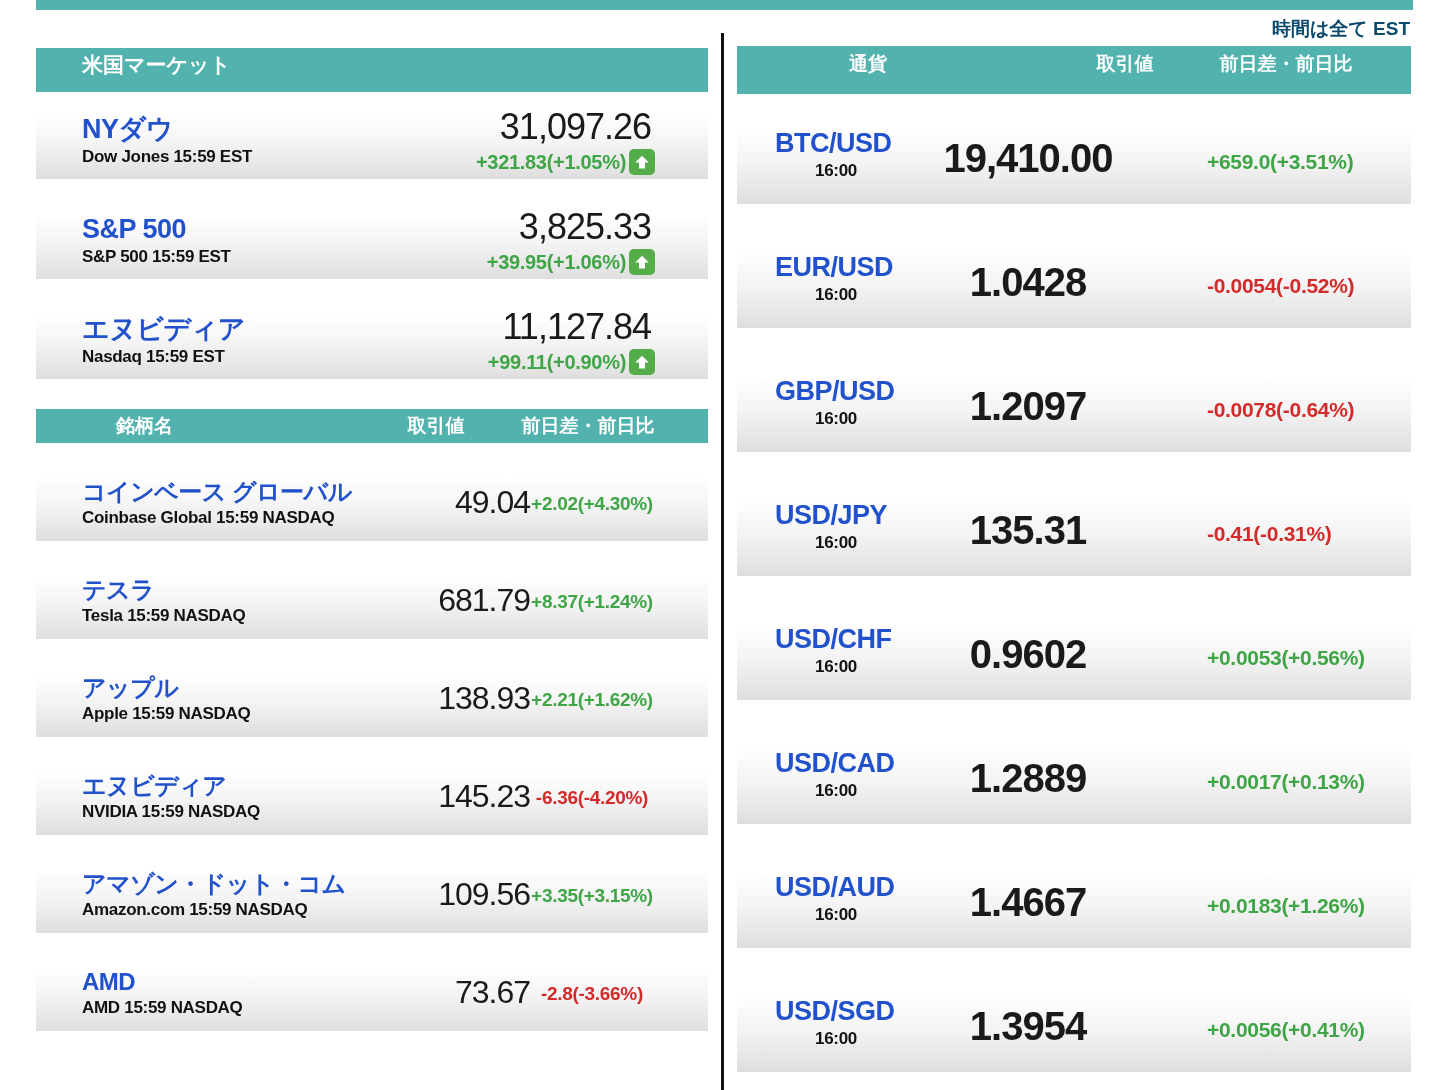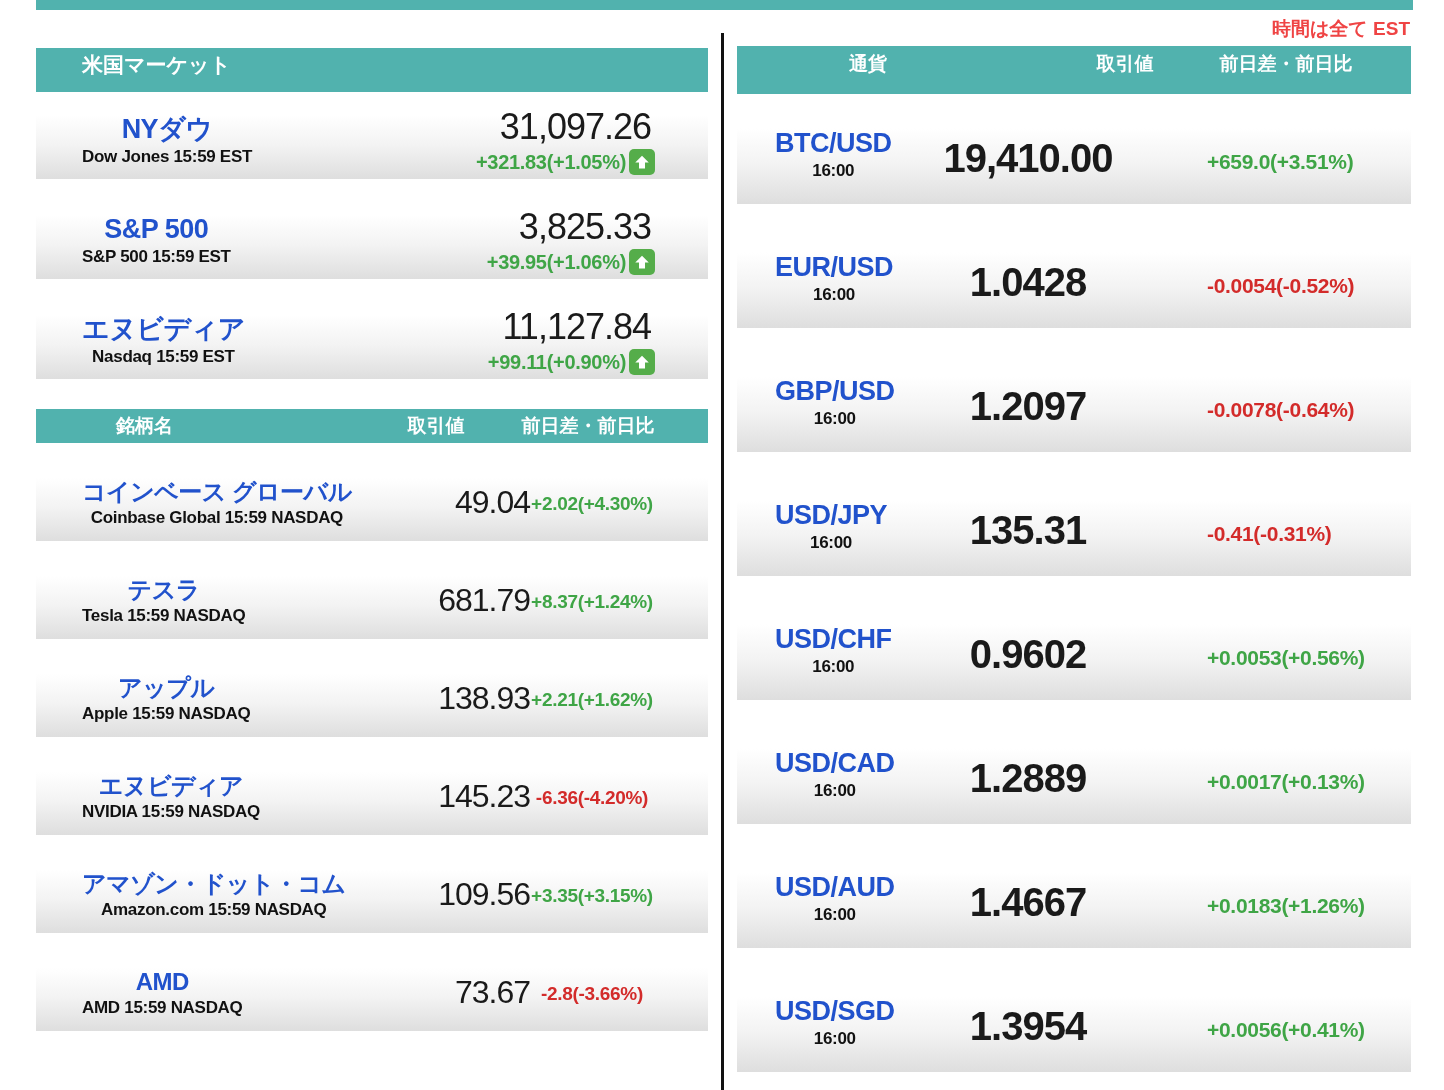"時間は全て EST" .est-note { color: #ef4444 -> #0c4a6e }
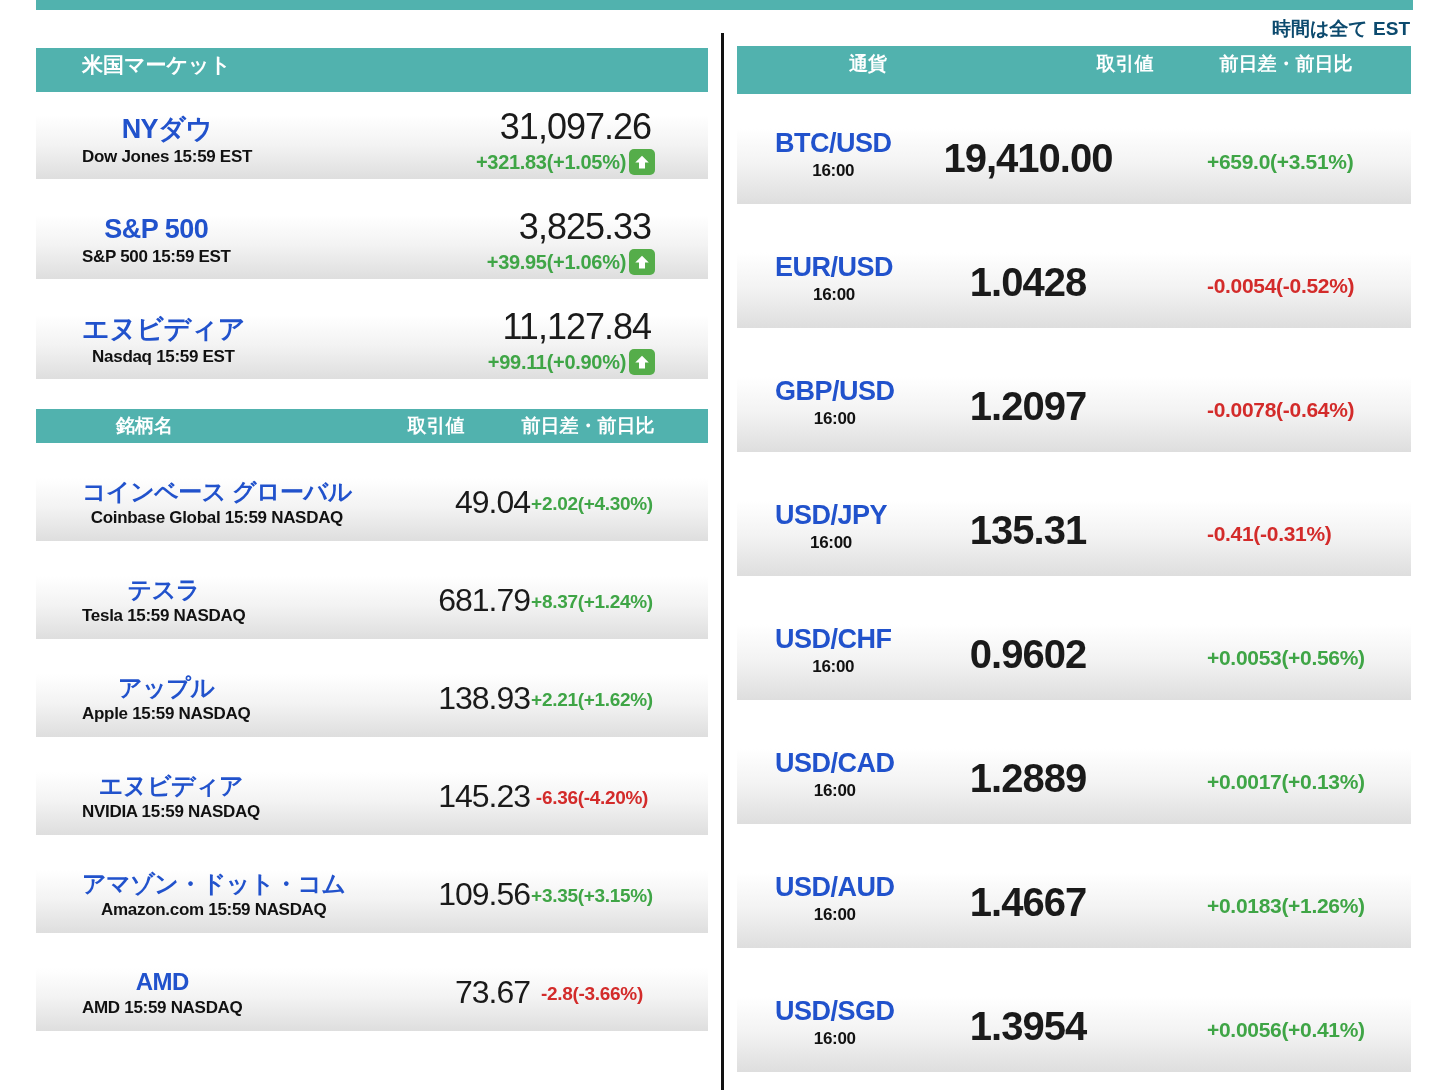"NYダウ" .row-left { text-align: center -> none }
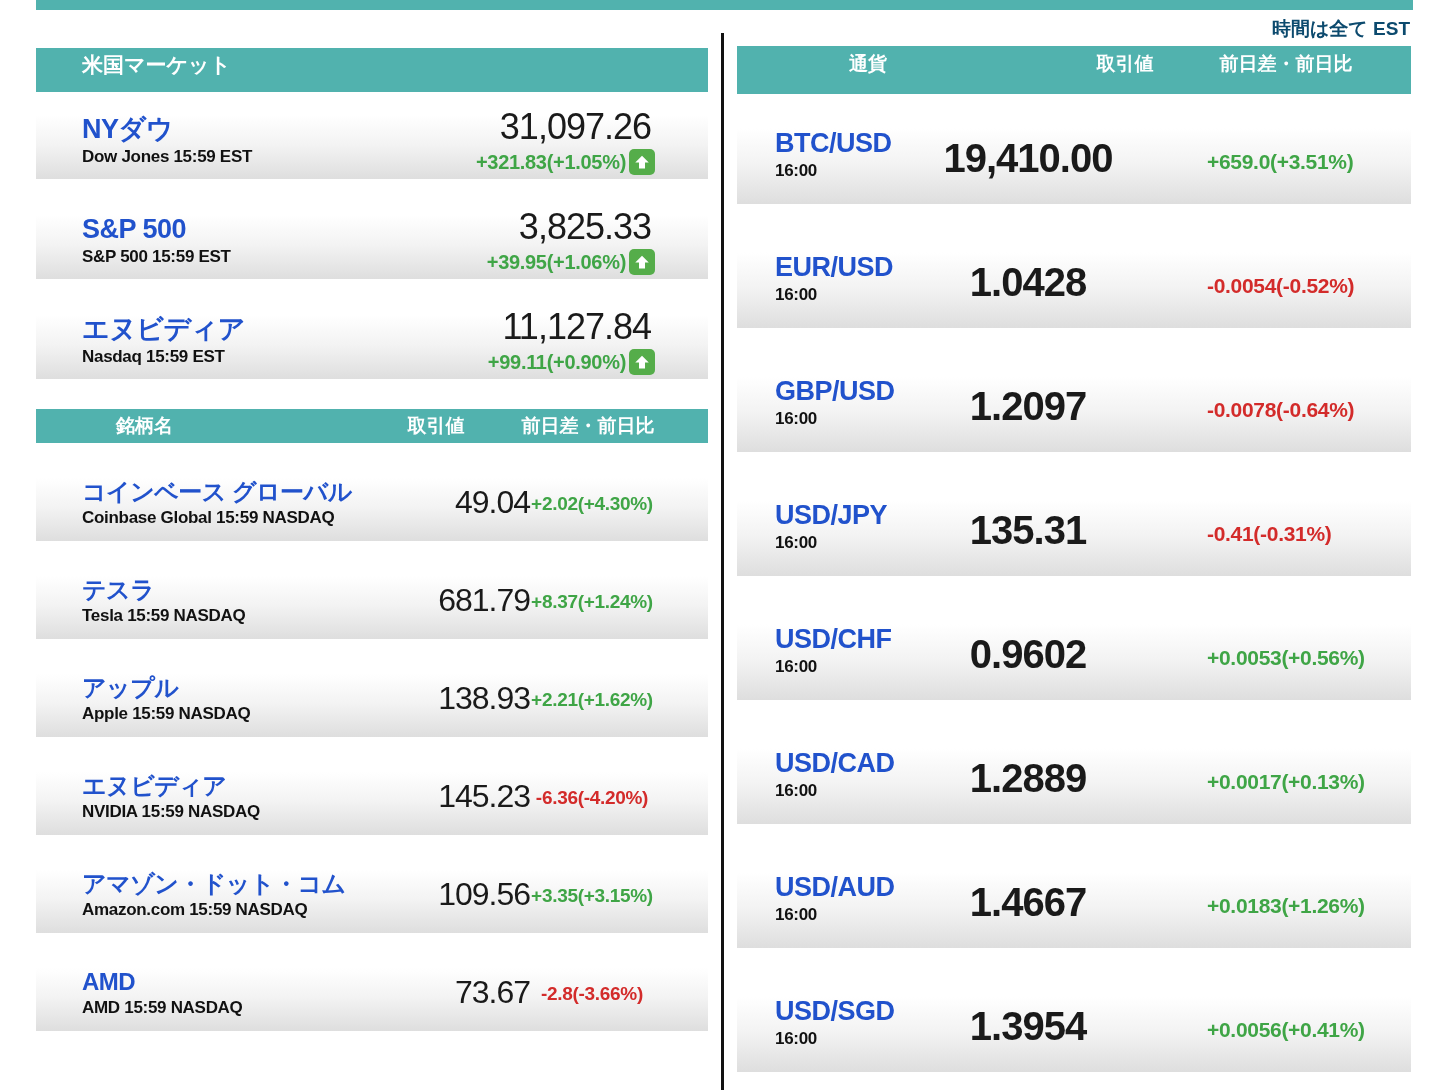"16:00" .cur-row .sub { margin-left: none -> 40px }
